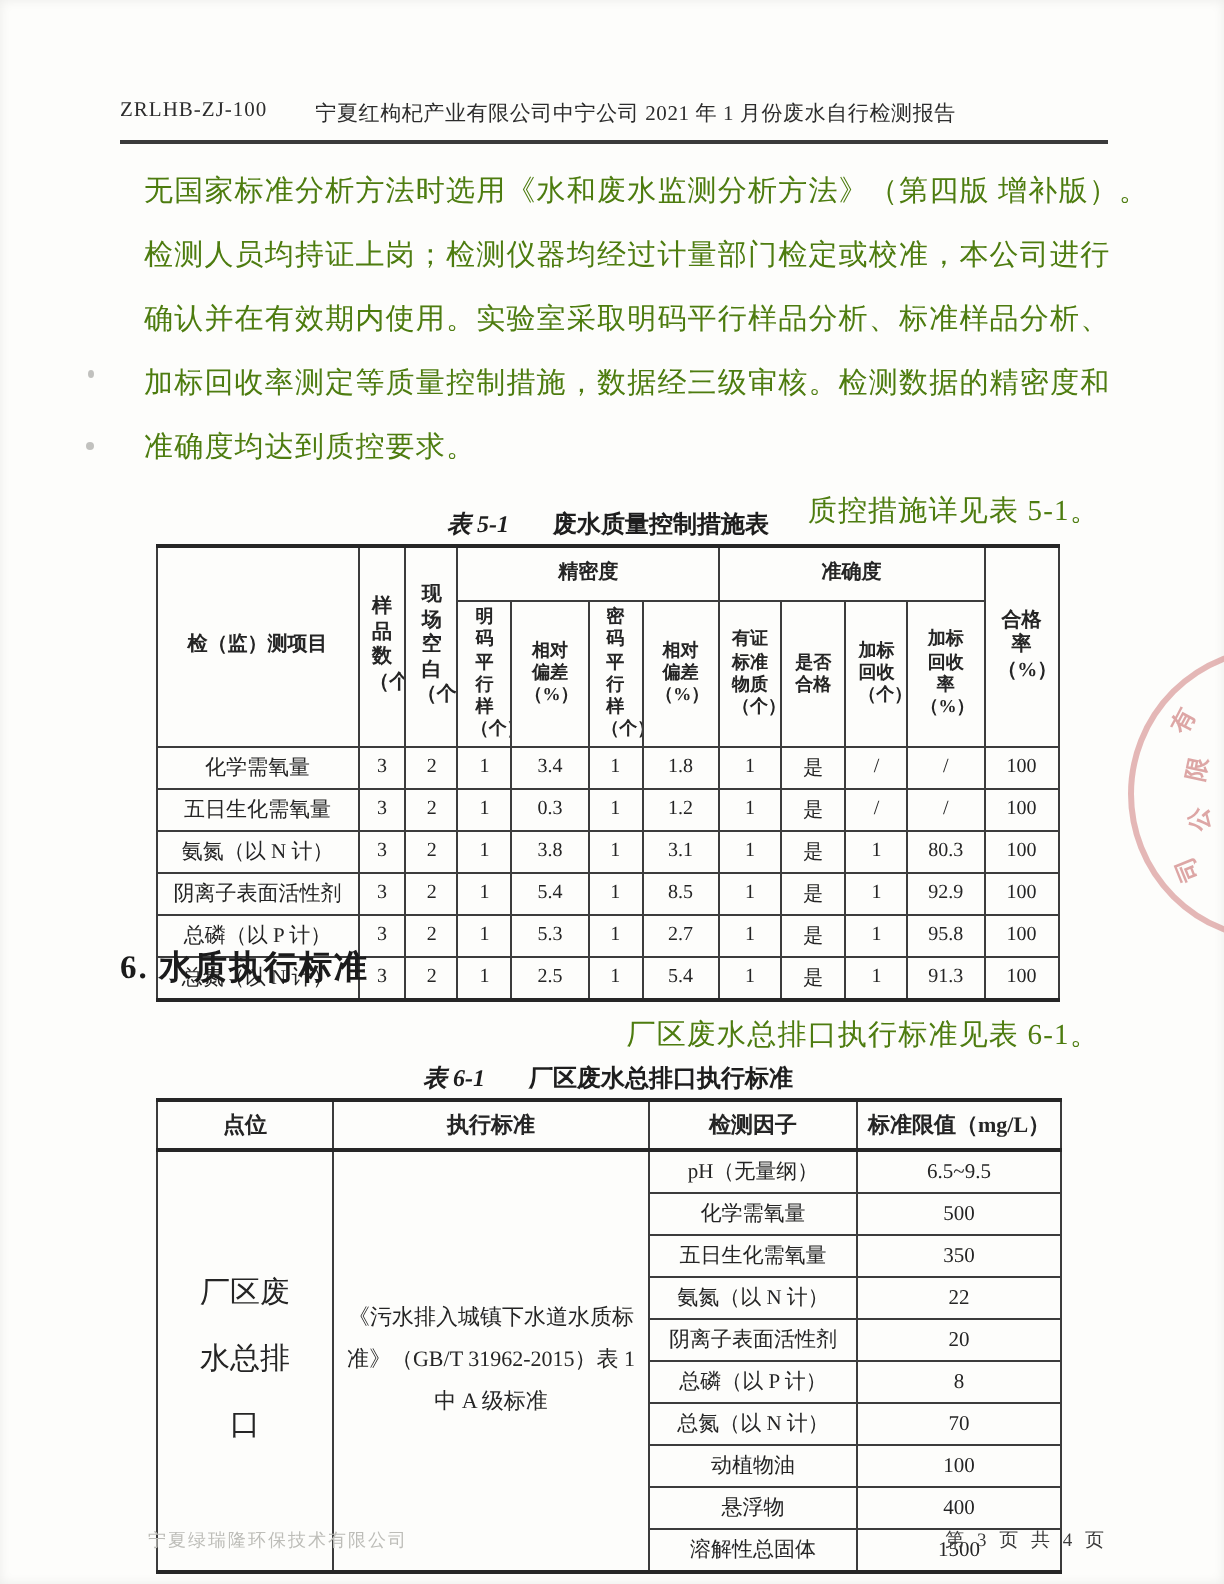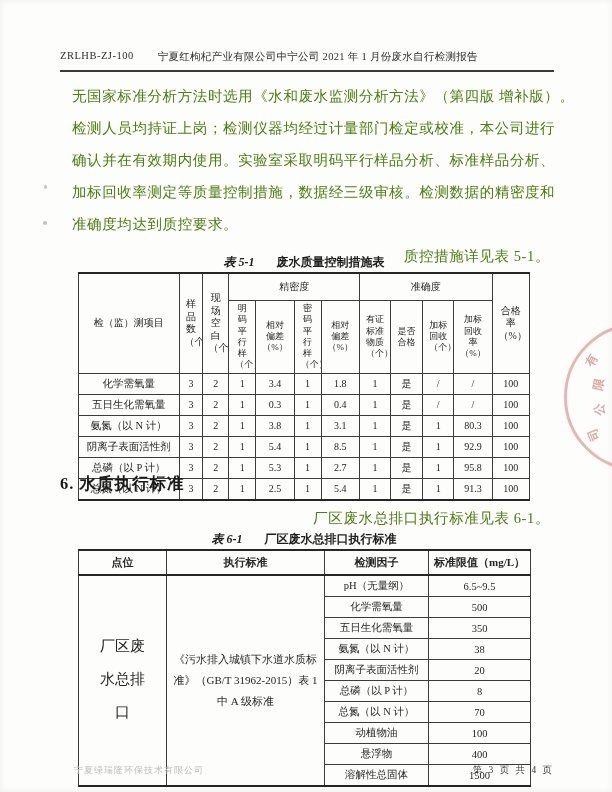"精密度" .t5 th { font-weight: normal -> bold }
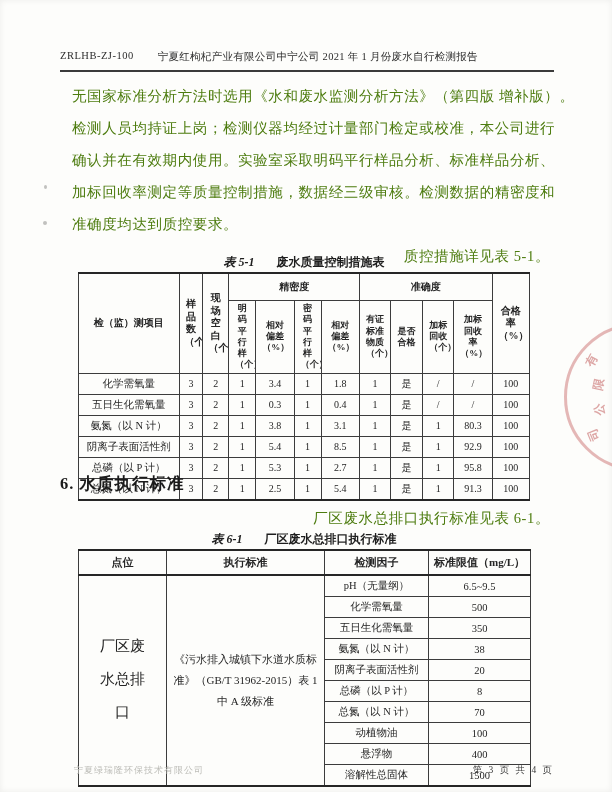"0.4" td { text: 0.4 -> 1.2 }
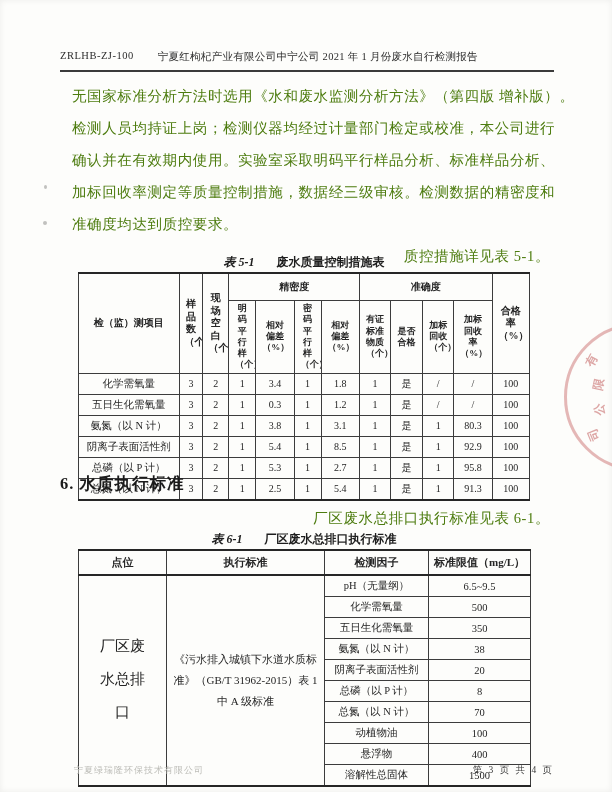"38" td { text: 38 -> 22 }
